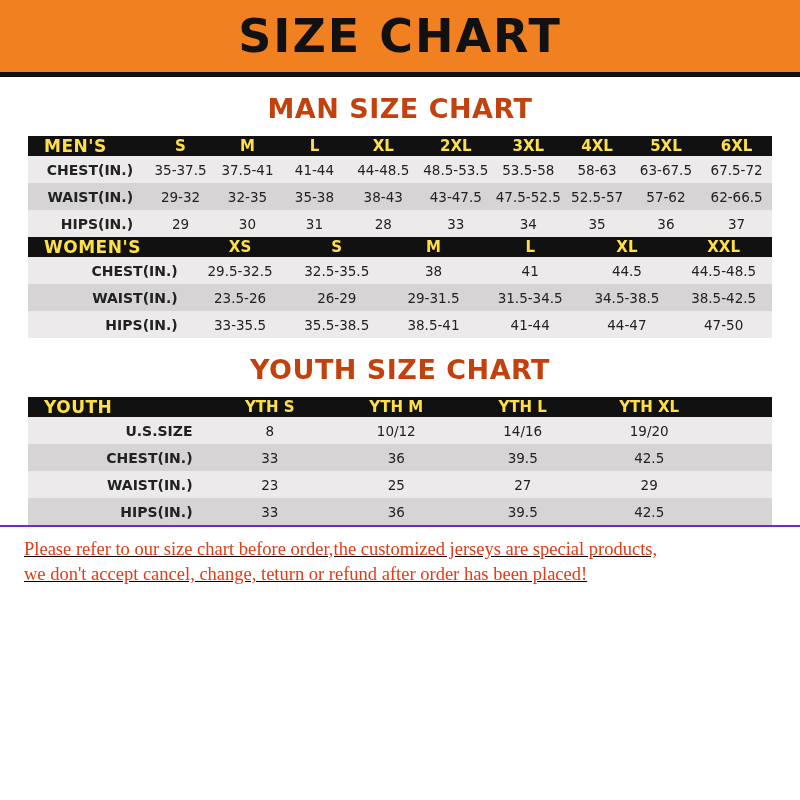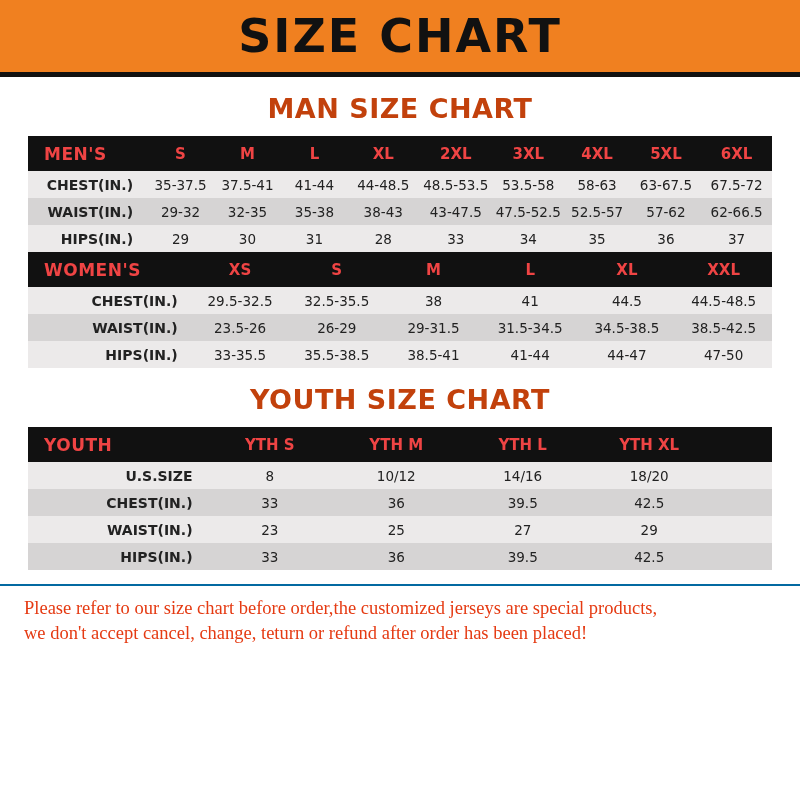"MEN'S" table.size-table thead th { color: #ef4444 -> #fde047; height: 35px -> 20px }
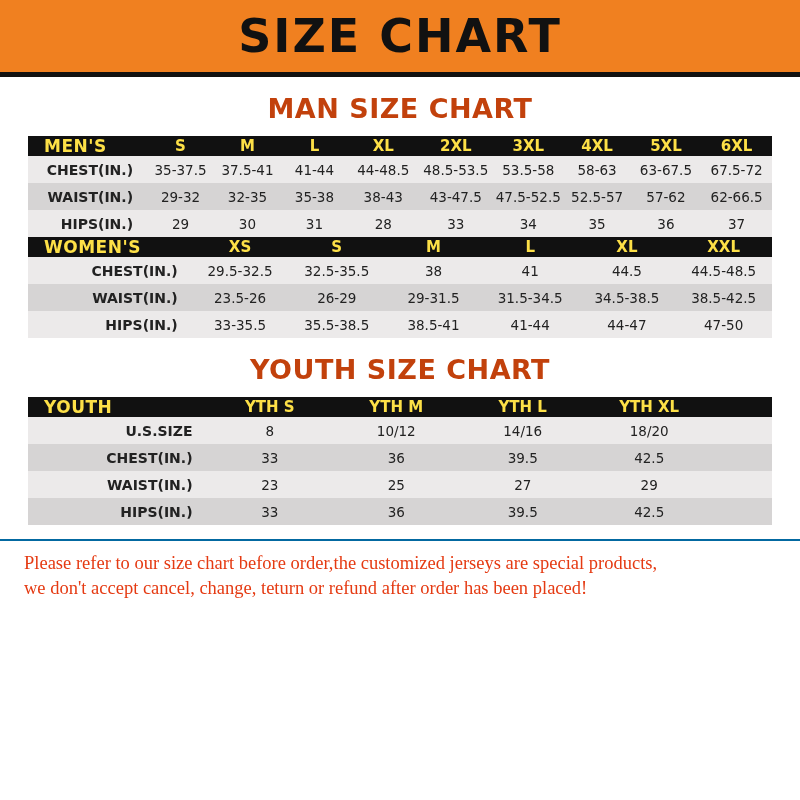"18/20" td { text: 18/20 -> 19/20 }
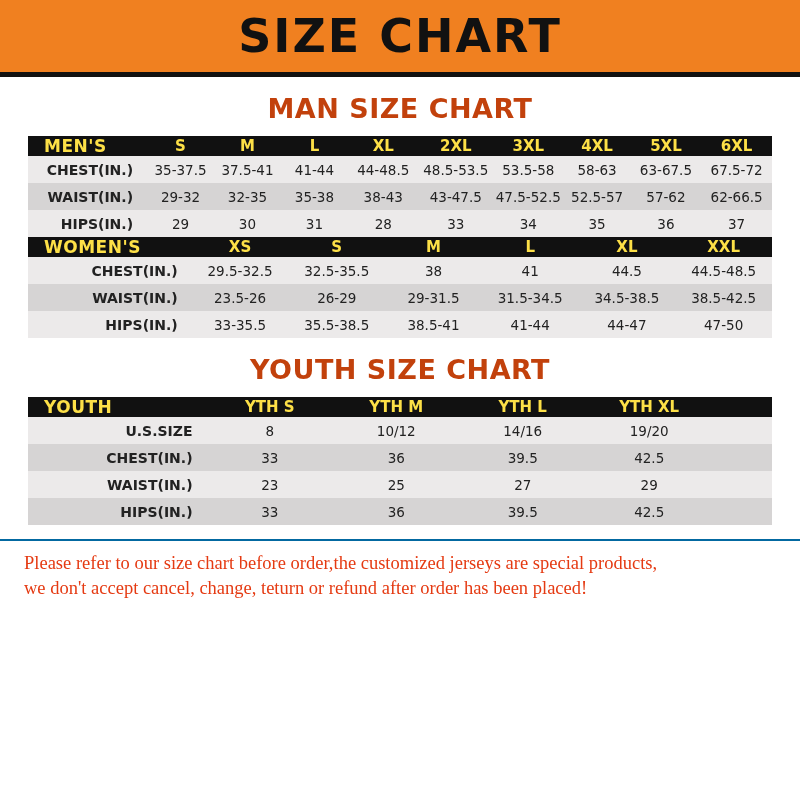"Please refer to our size" .note { border-top: 2px solid #0369a1 -> 2px solid #6d28d9; margin-top: 14px -> 0; text-decoration: none -> underline }
